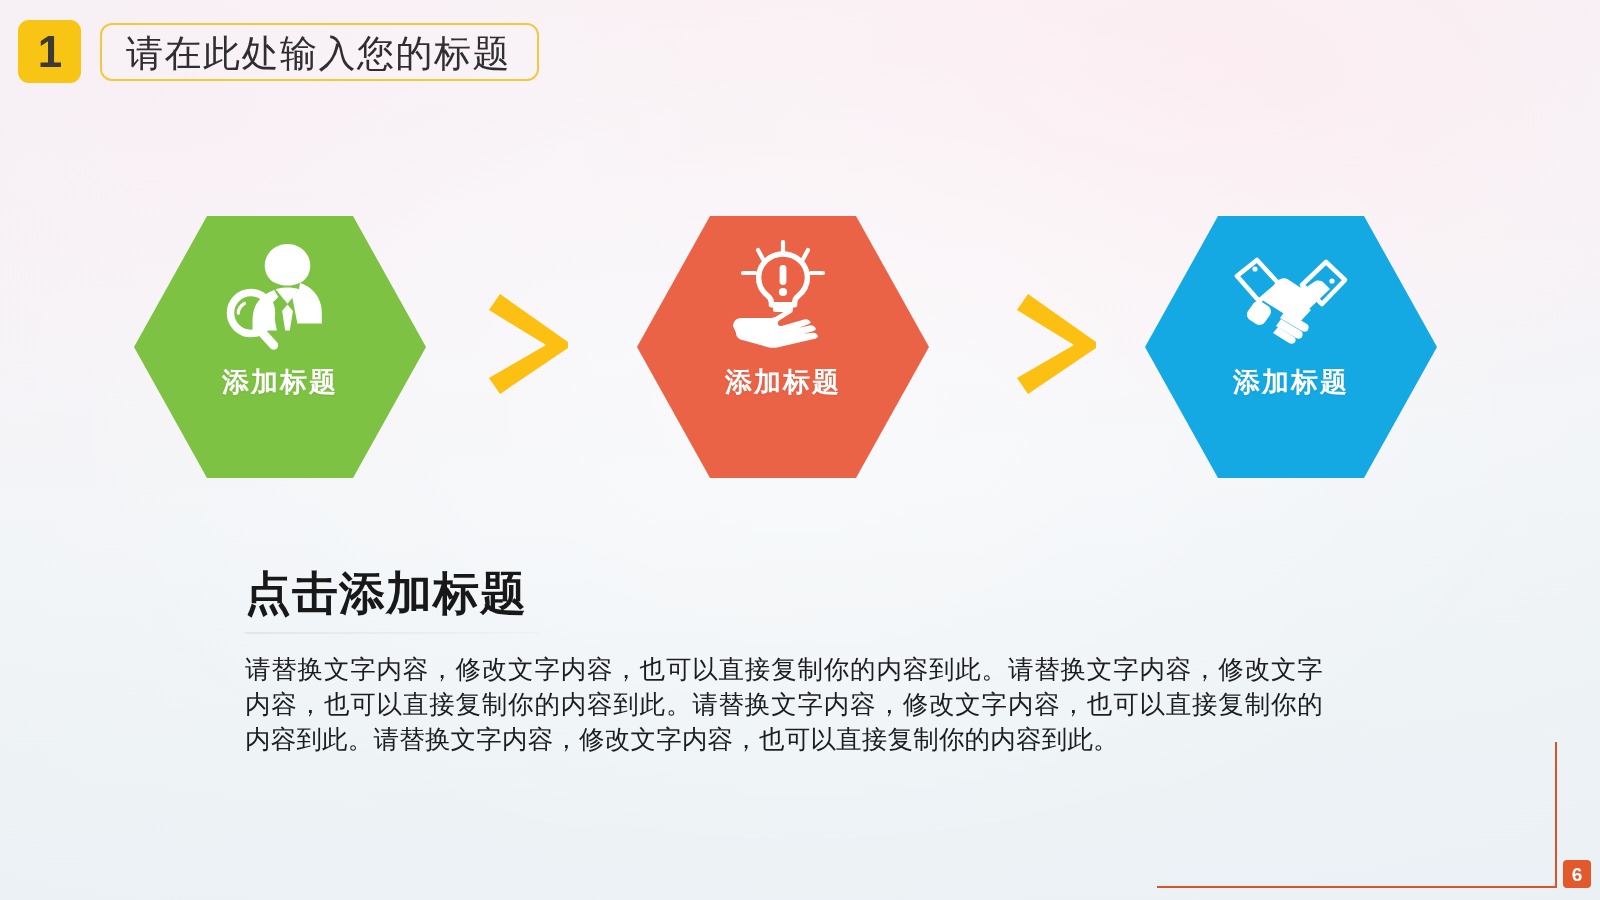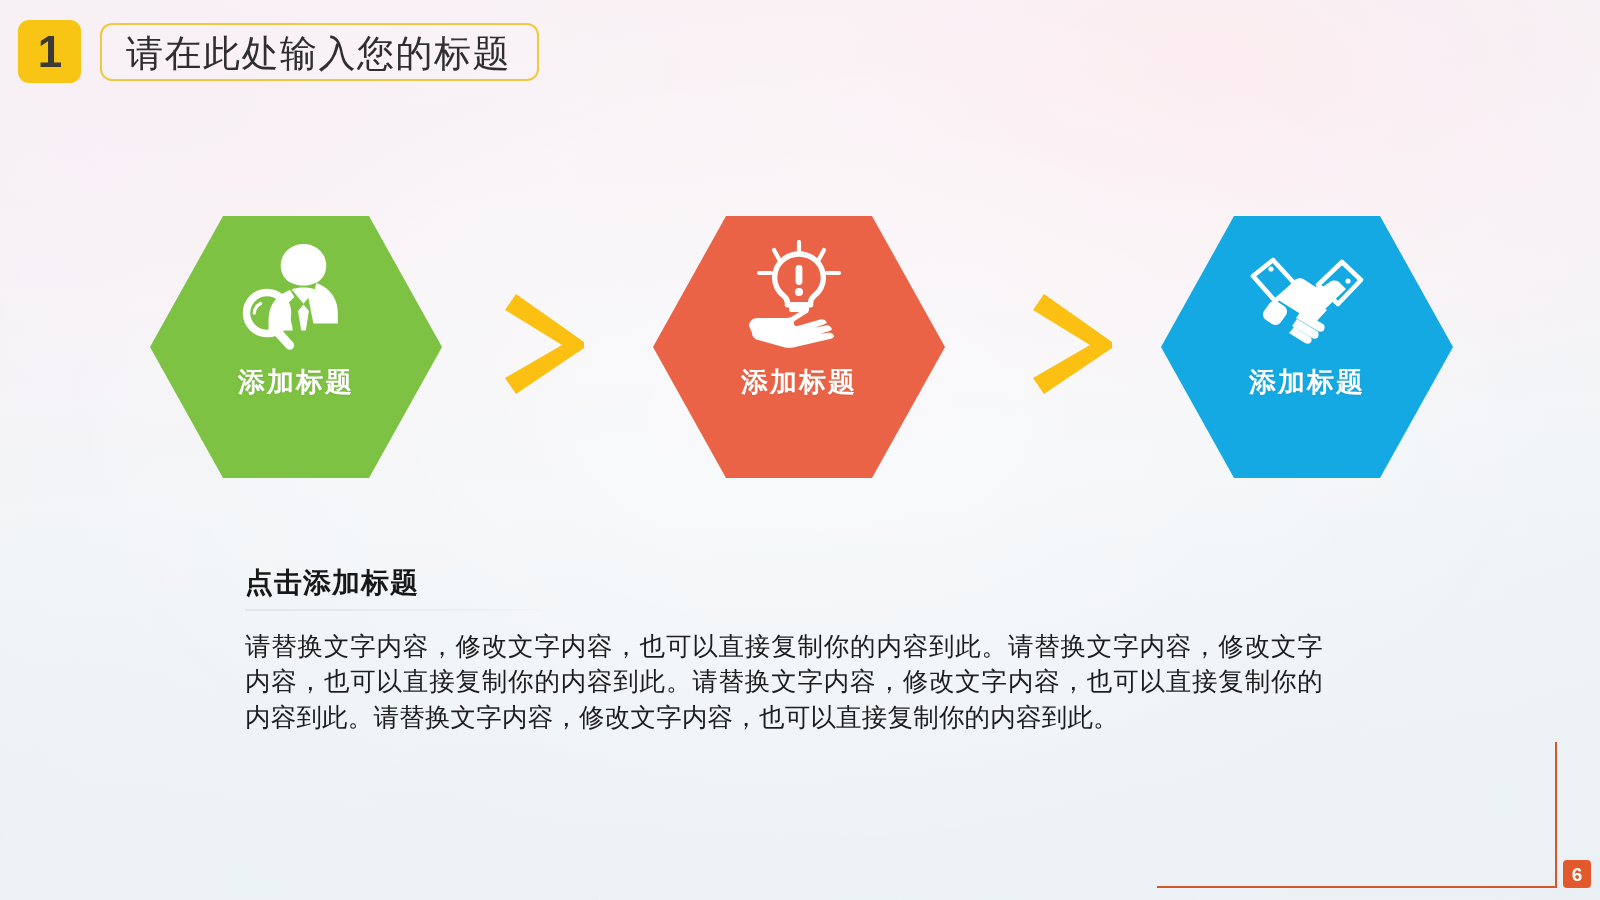"添加标题" .hex-row { left: 16px -> 0 }
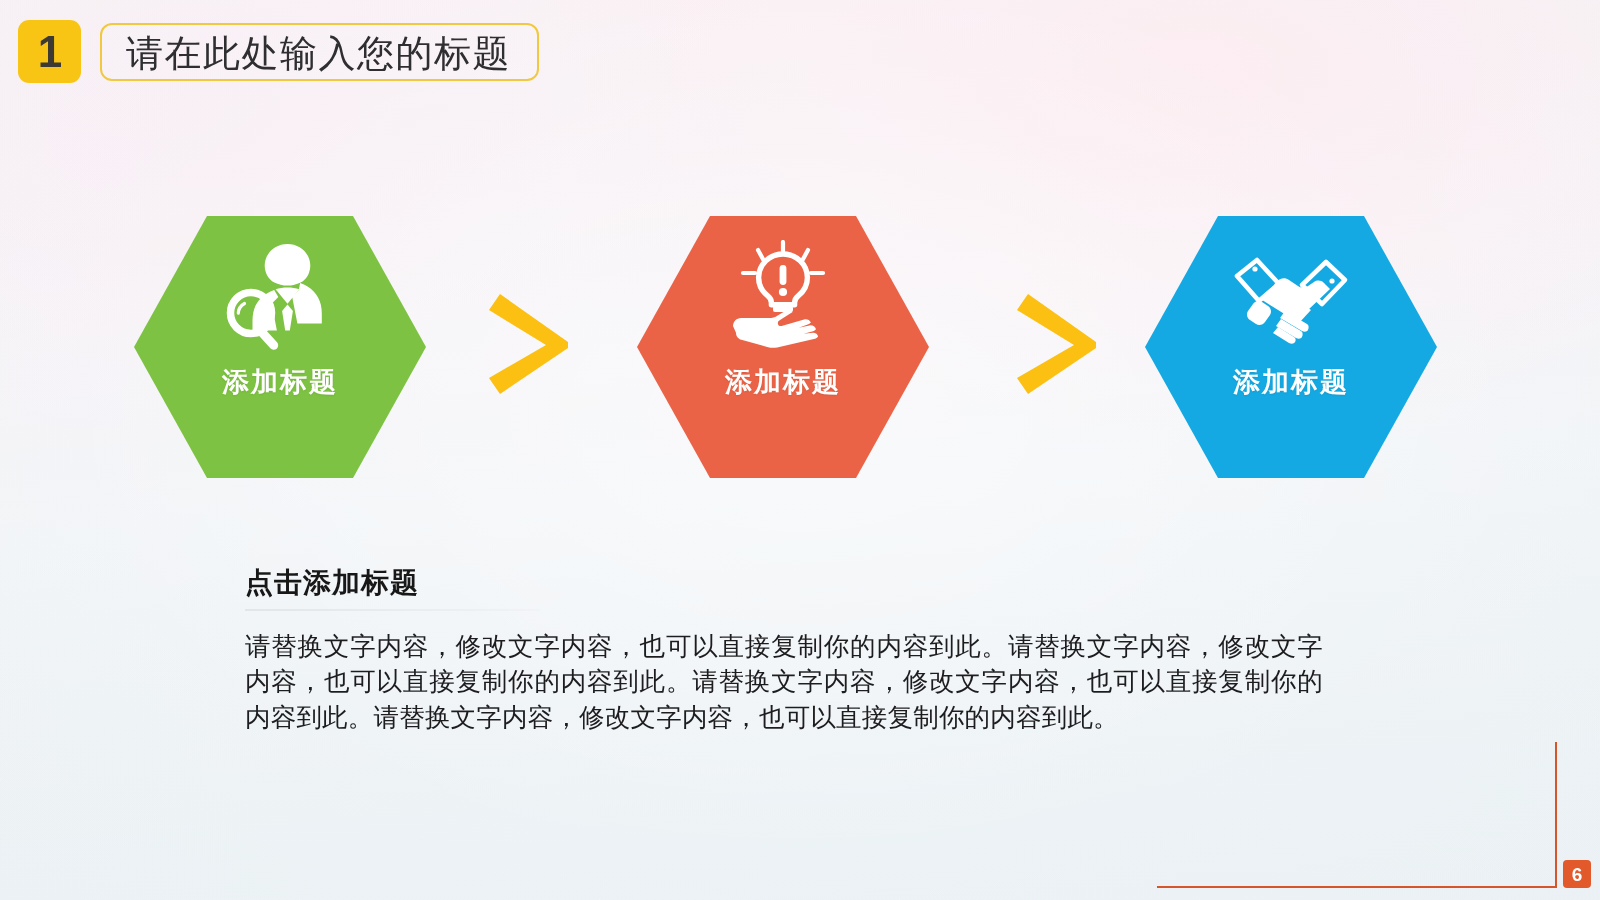"点击添加标题" .body-heading { font-size: 28px -> 46px }
